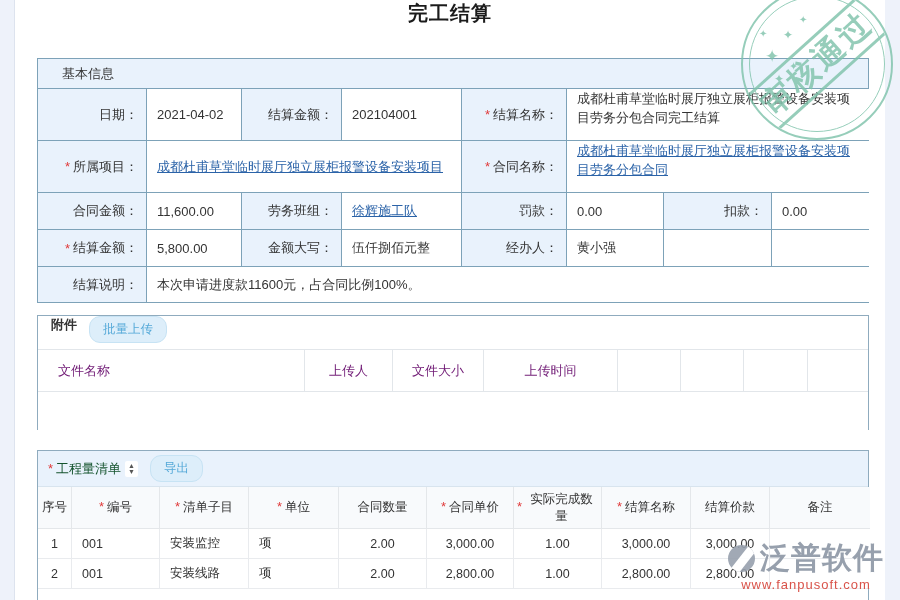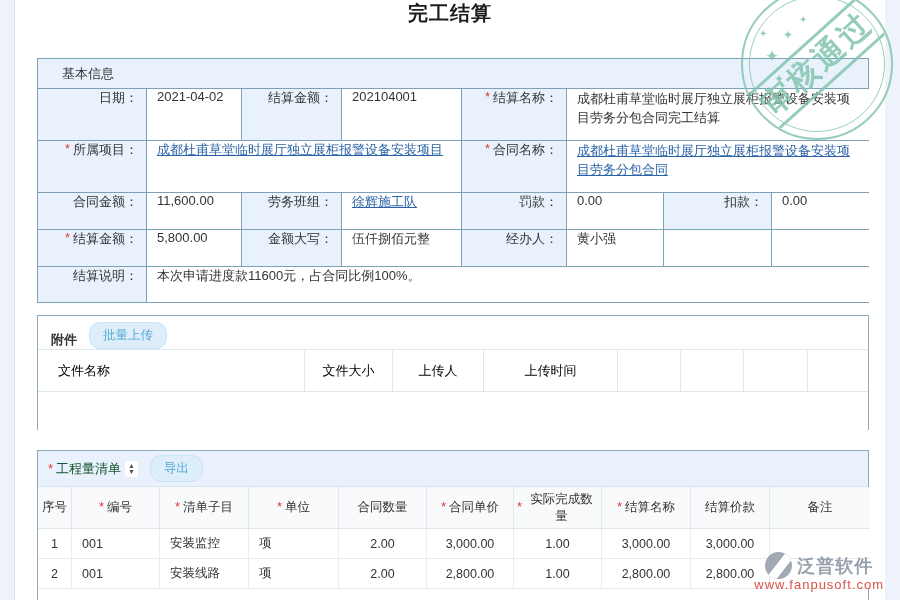"日期：" .cell { align-items: flex-start -> center }
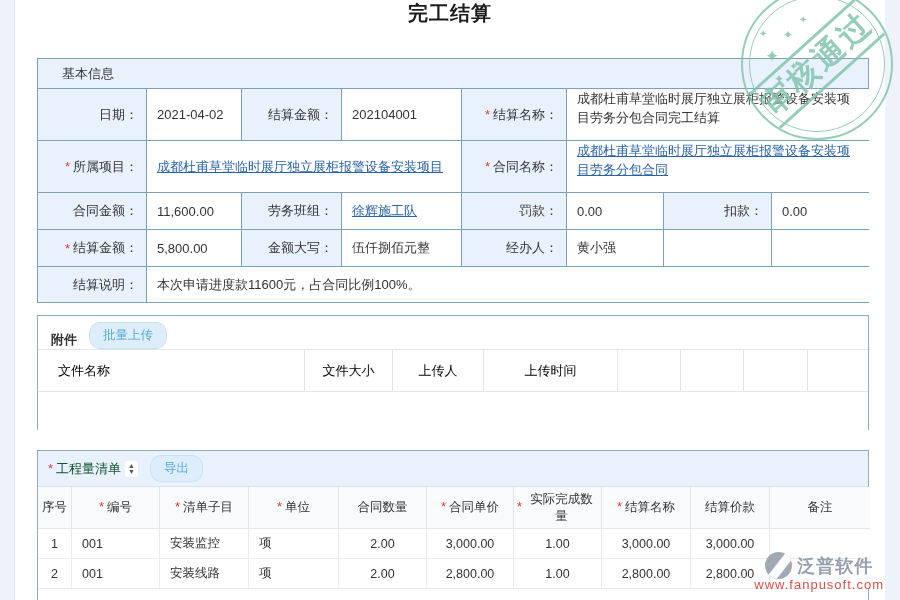"附件" .attach-bar { align-items: flex-end -> flex-start }
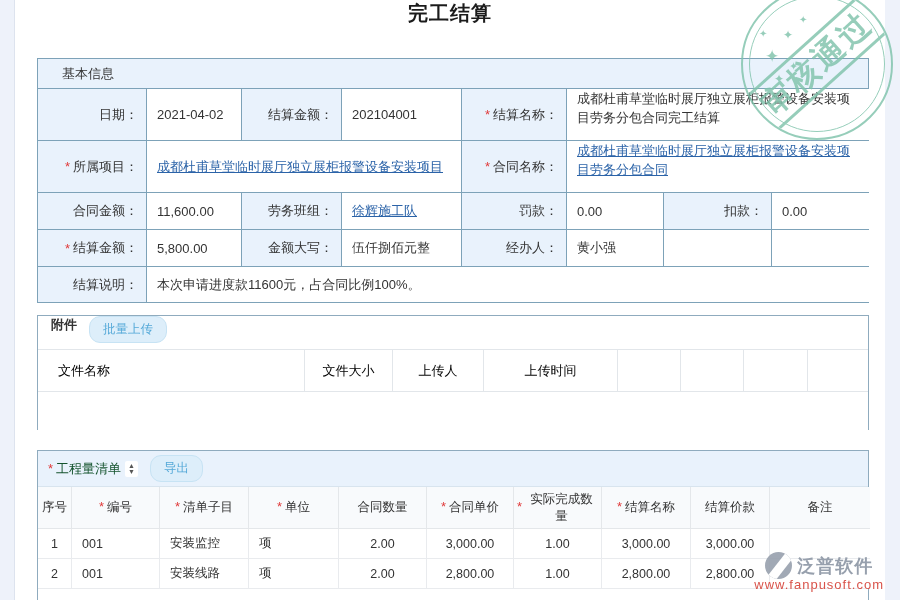"文件名称" .ah-cell { color: #000000 -> #701a75 }
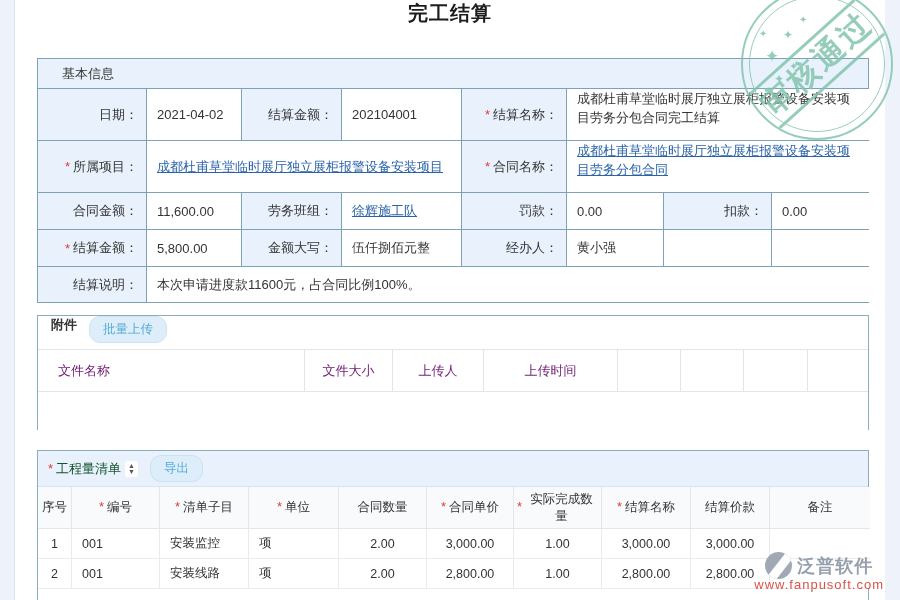"文件大小" div.ah-cell { order: before "上传人" -> after "上传人" }
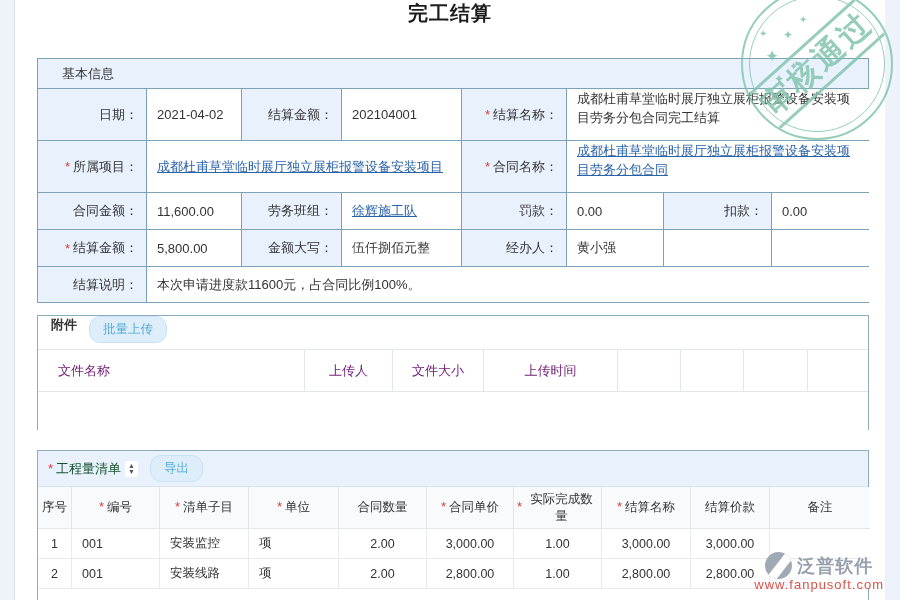"泛普软件" .wm-brand { font-size: 18px -> 30px }
